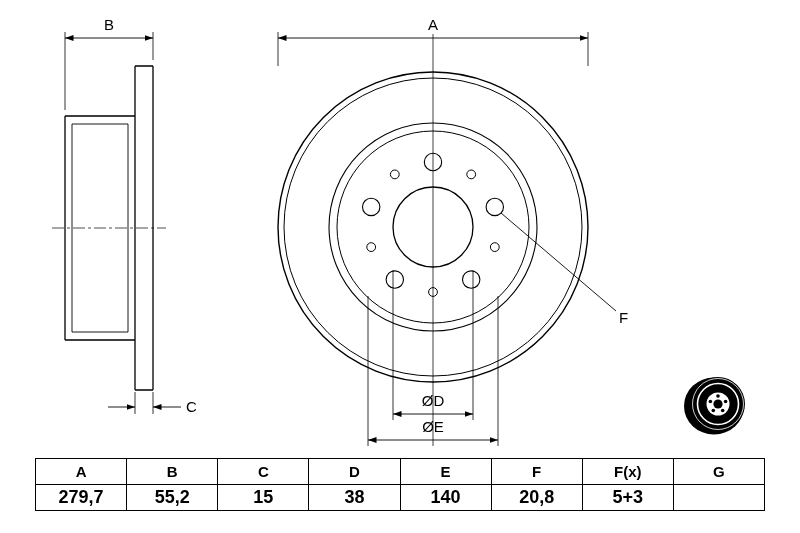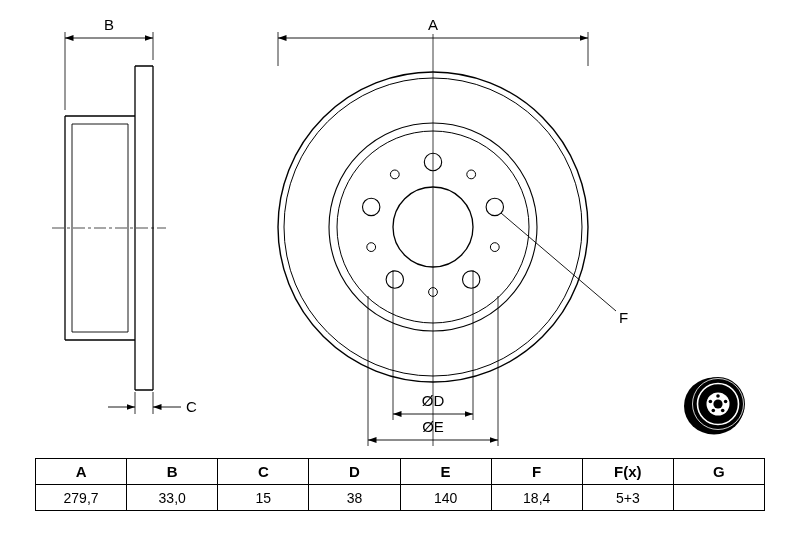"279,7" table.dim-table td { font-size: 14px -> 18px; font-weight: normal -> bold }
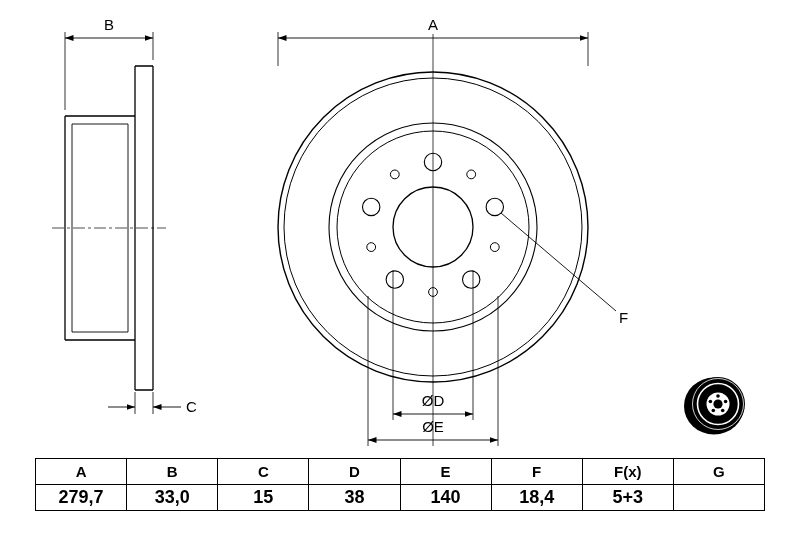"33,0" td { text: 33,0 -> 55,2 }
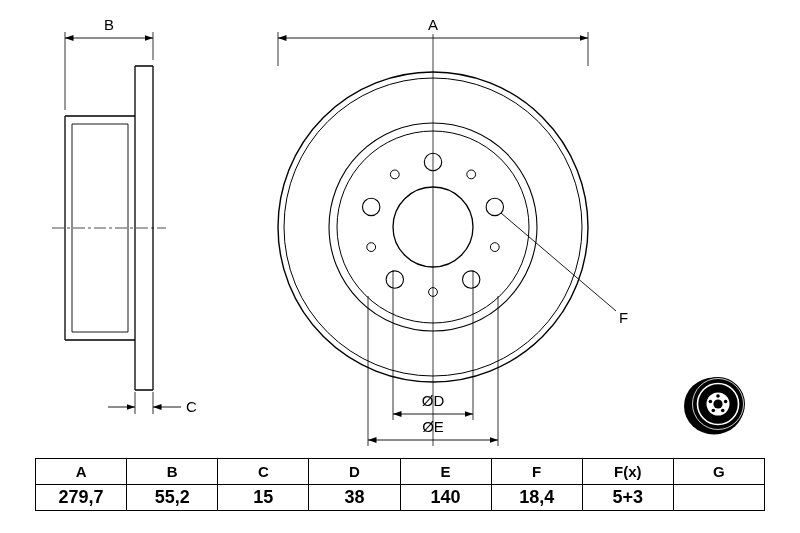"18,4" td { text: 18,4 -> 20,8 }
